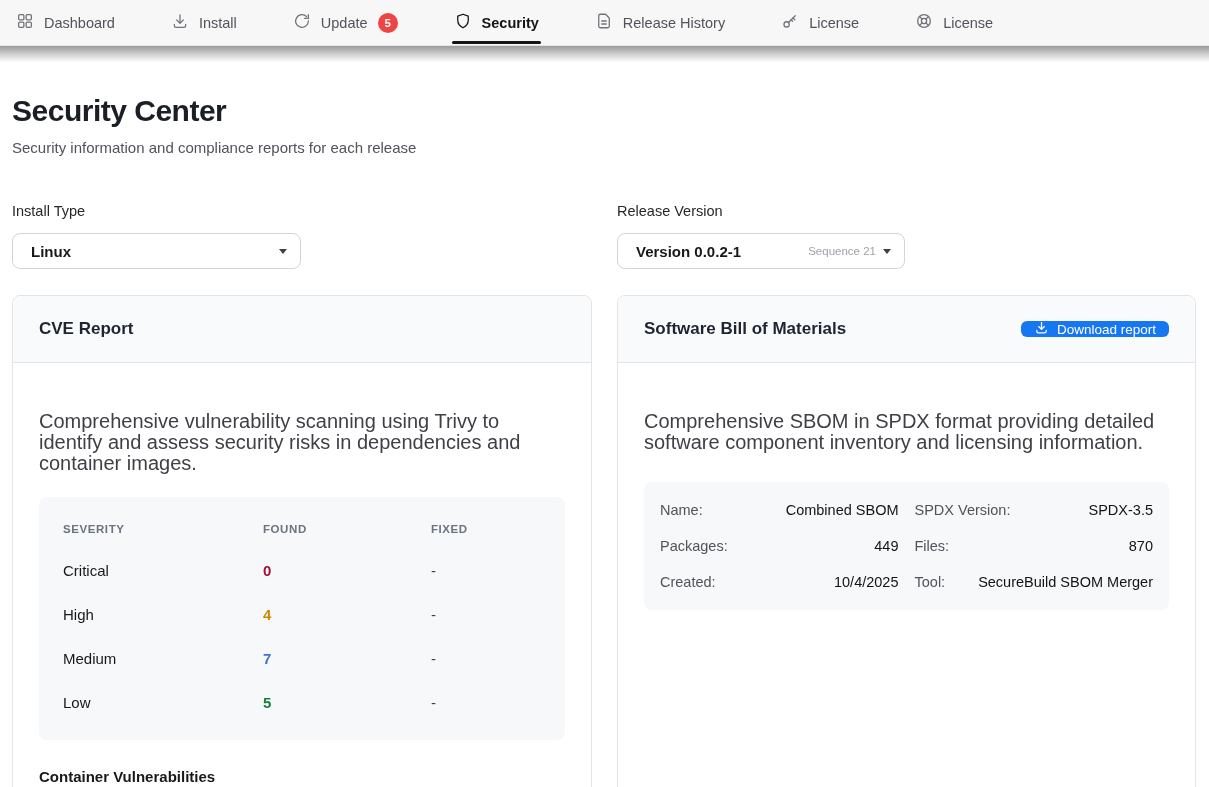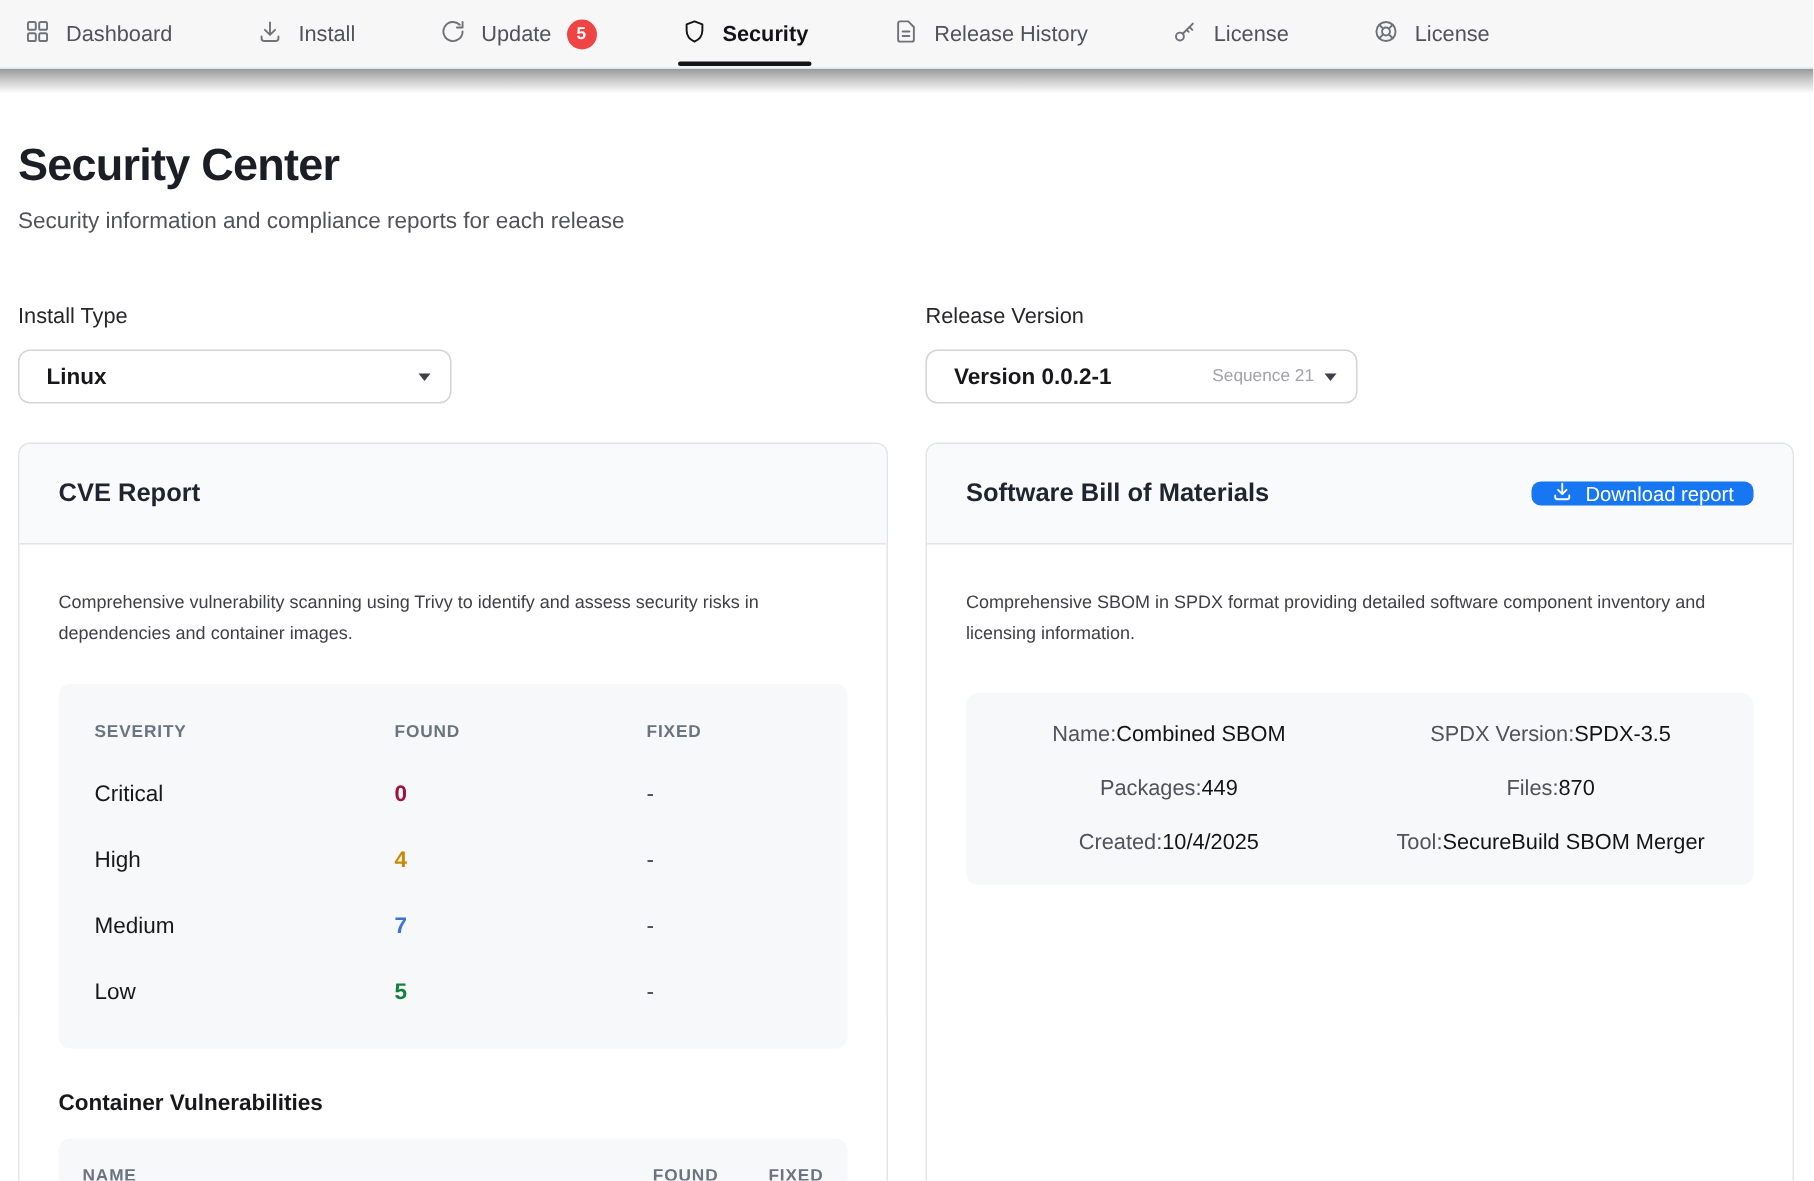"Comprehensive vulnerability scanning" .desc { font-size: 12px -> 20px; margin-top: none -> 20px }
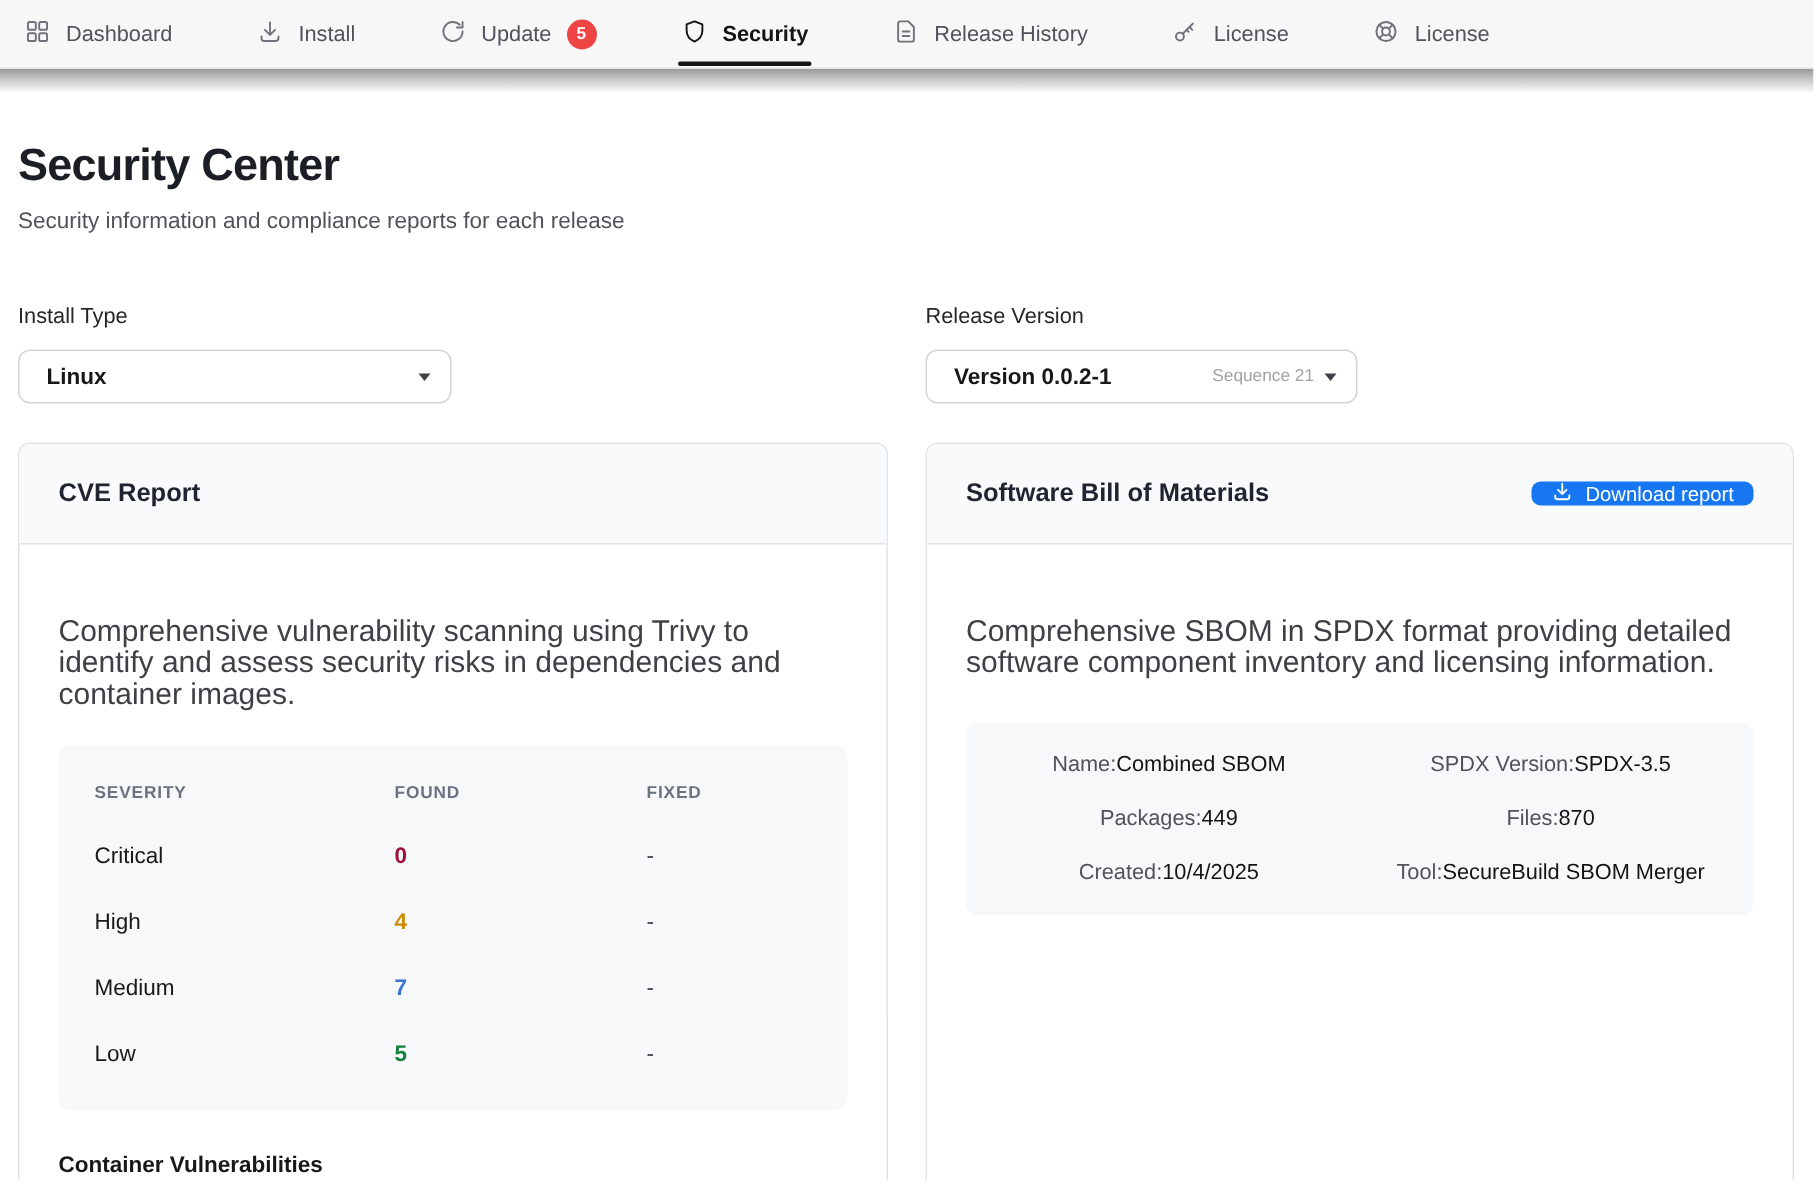"Name:" .info-cell { justify-content: center -> space-between }
